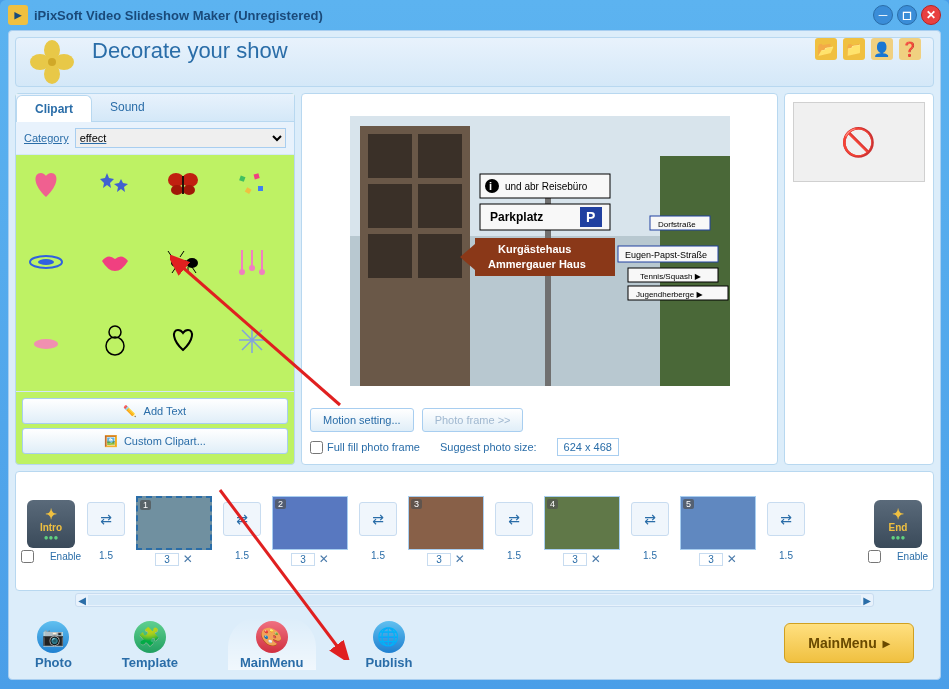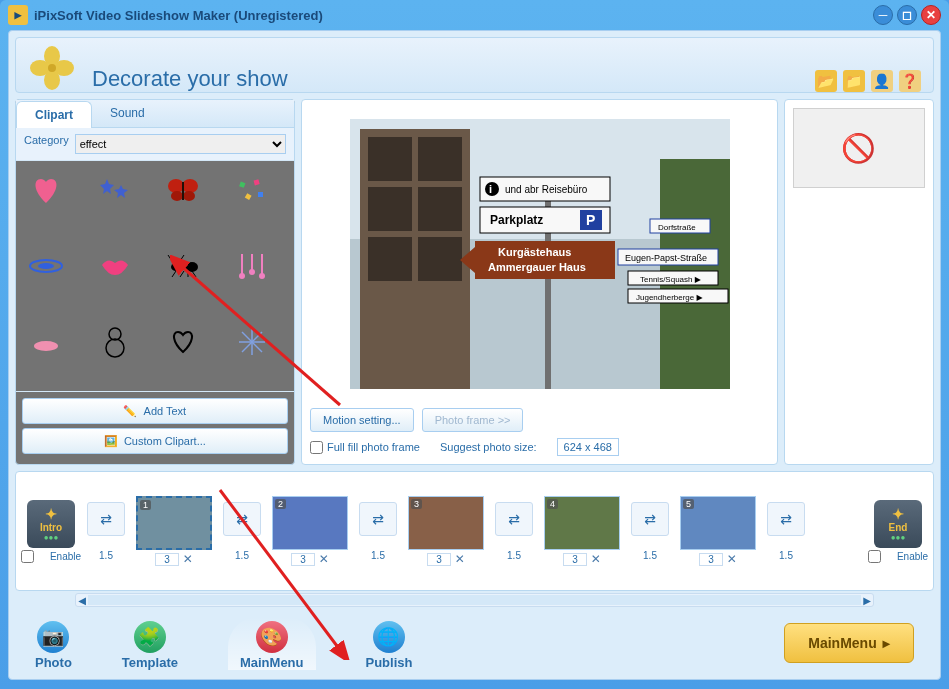"Decorate your show" .header { align-items: flex-end -> flex-start; height: 56px -> 50px }
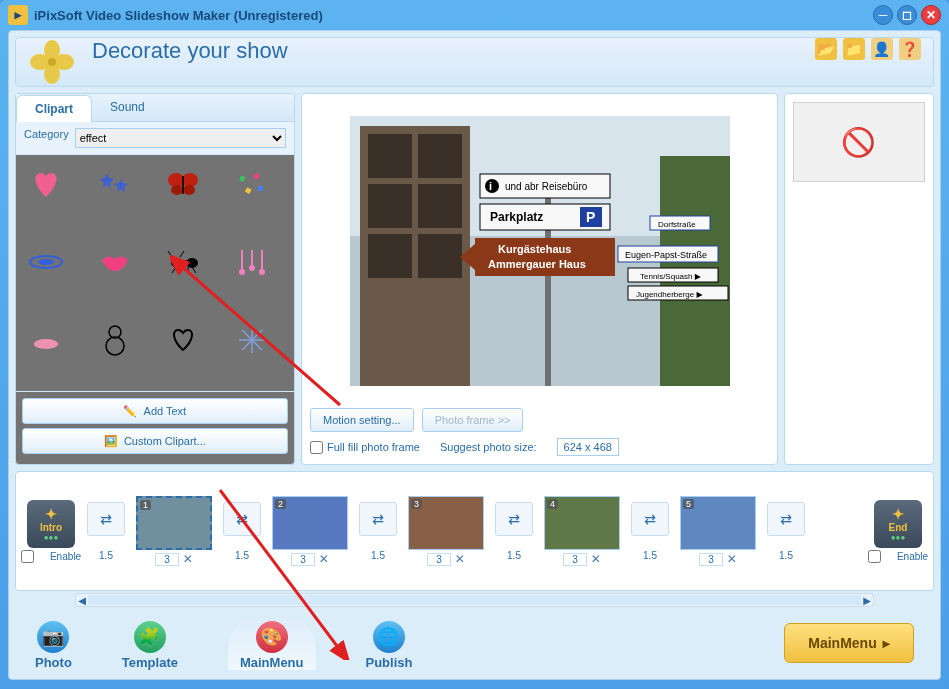"Clipart" .left-panel { background: #737373 -> #bef264 }
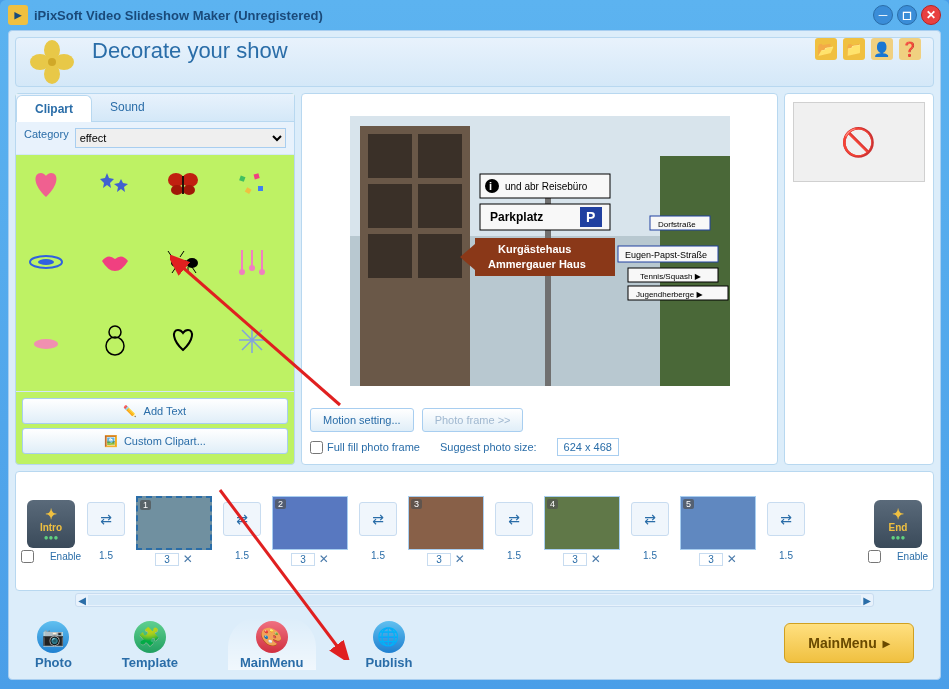"Category" .category-row { align-items: none -> center; text-decoration: none -> underline }
